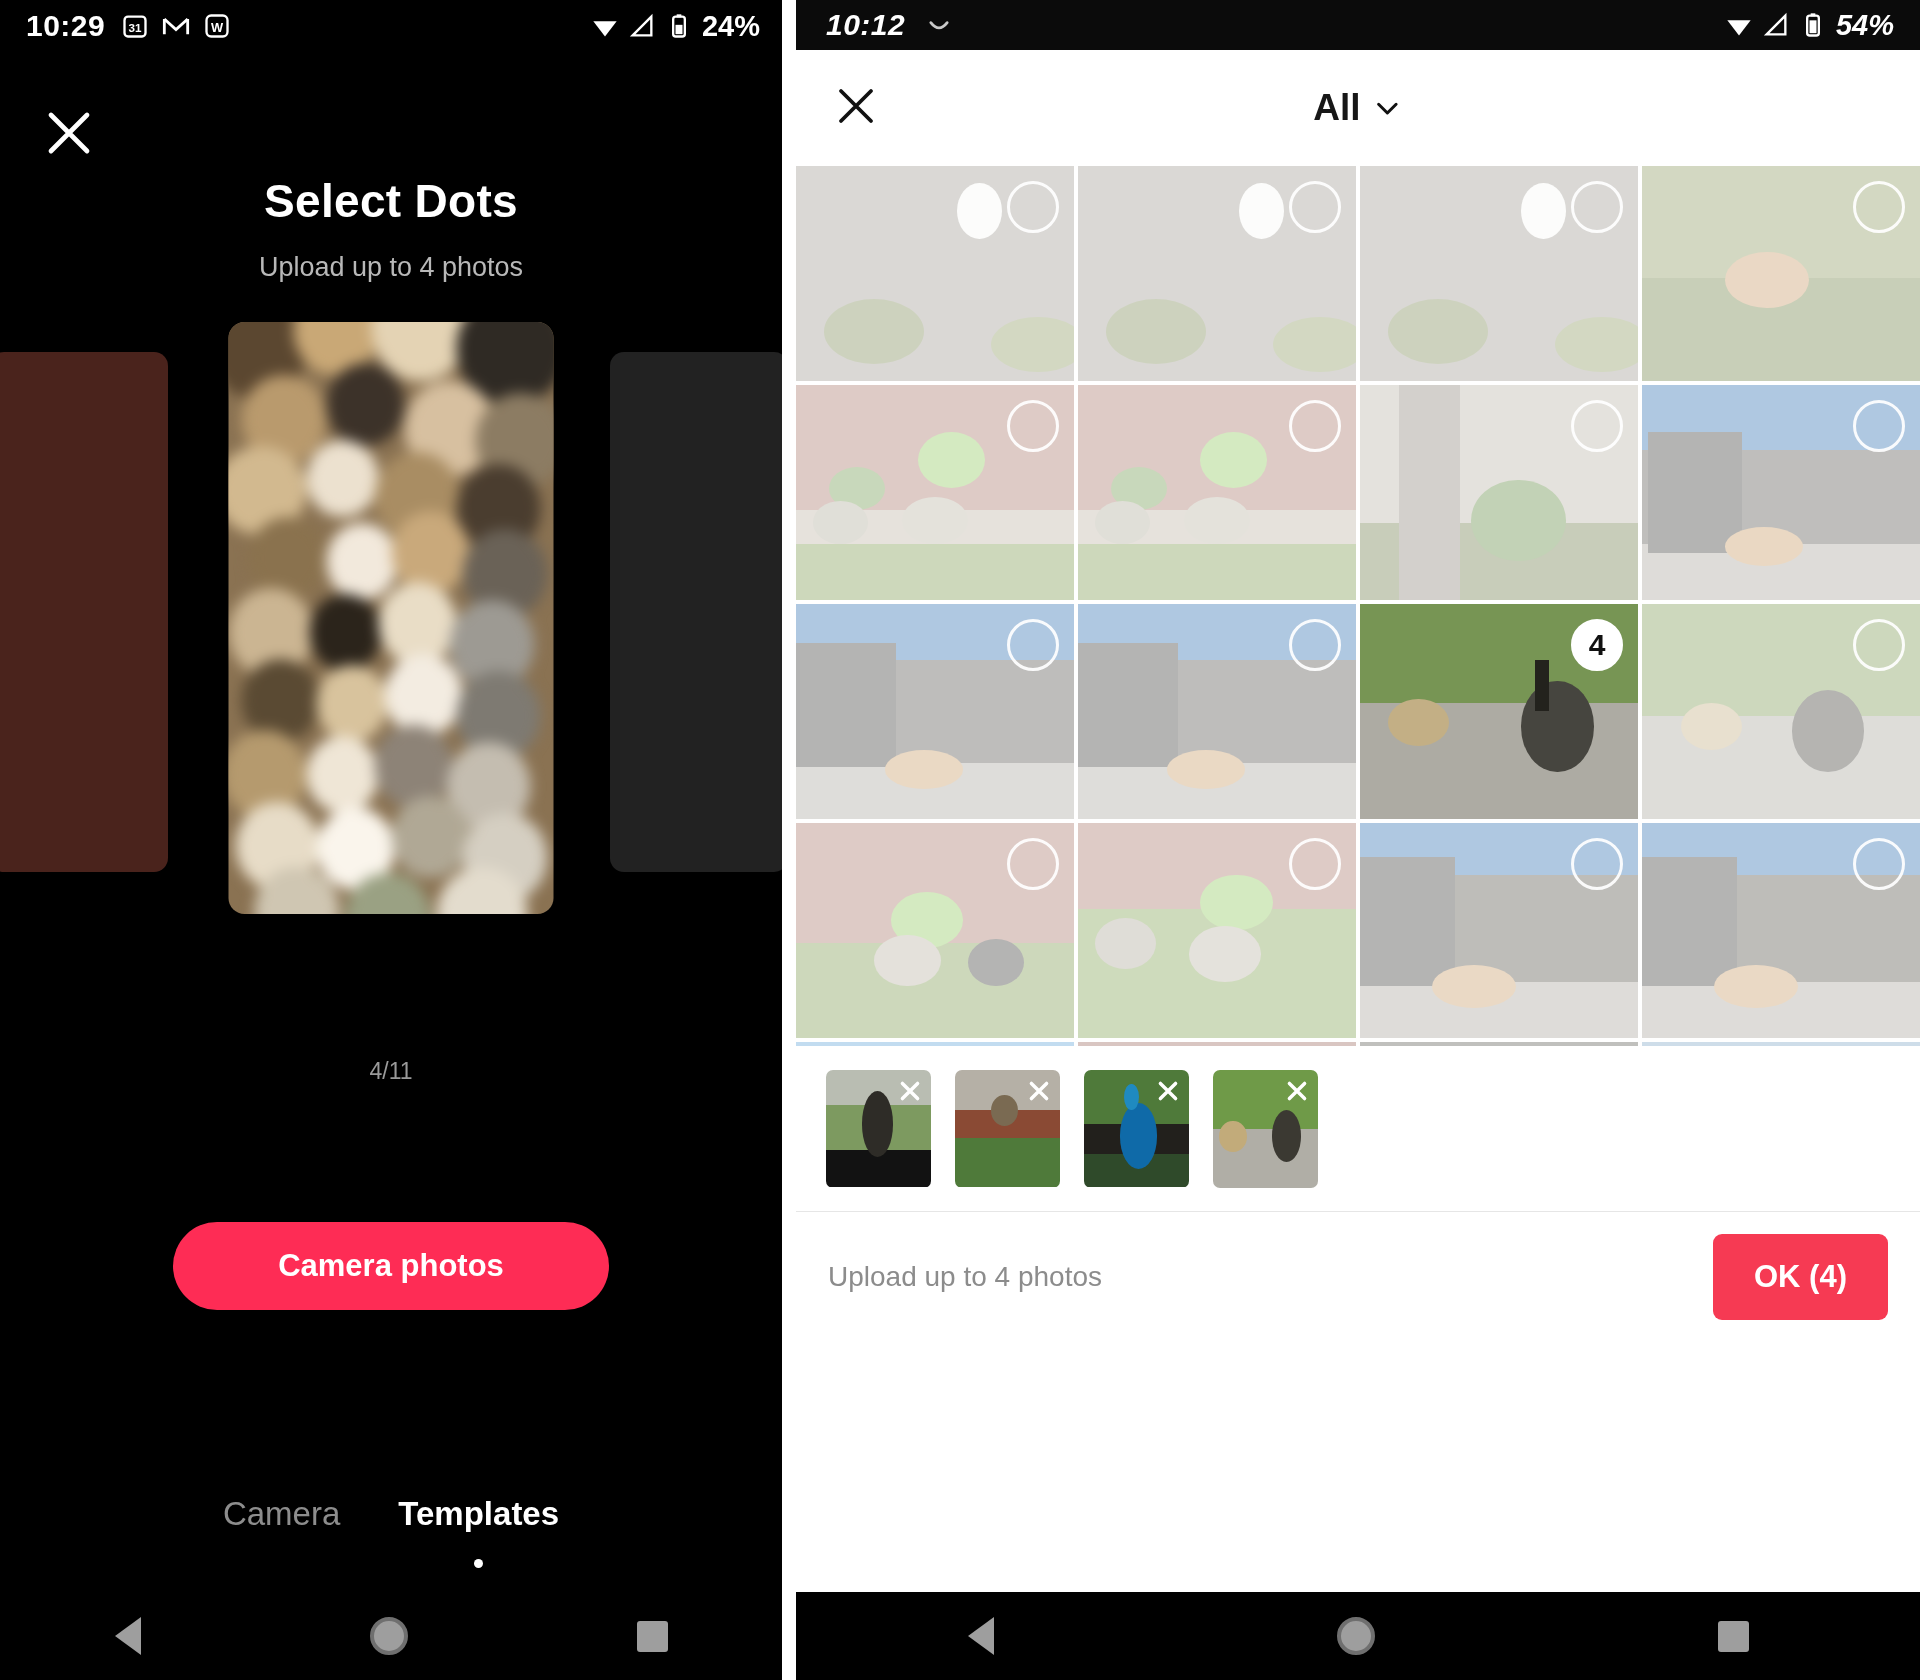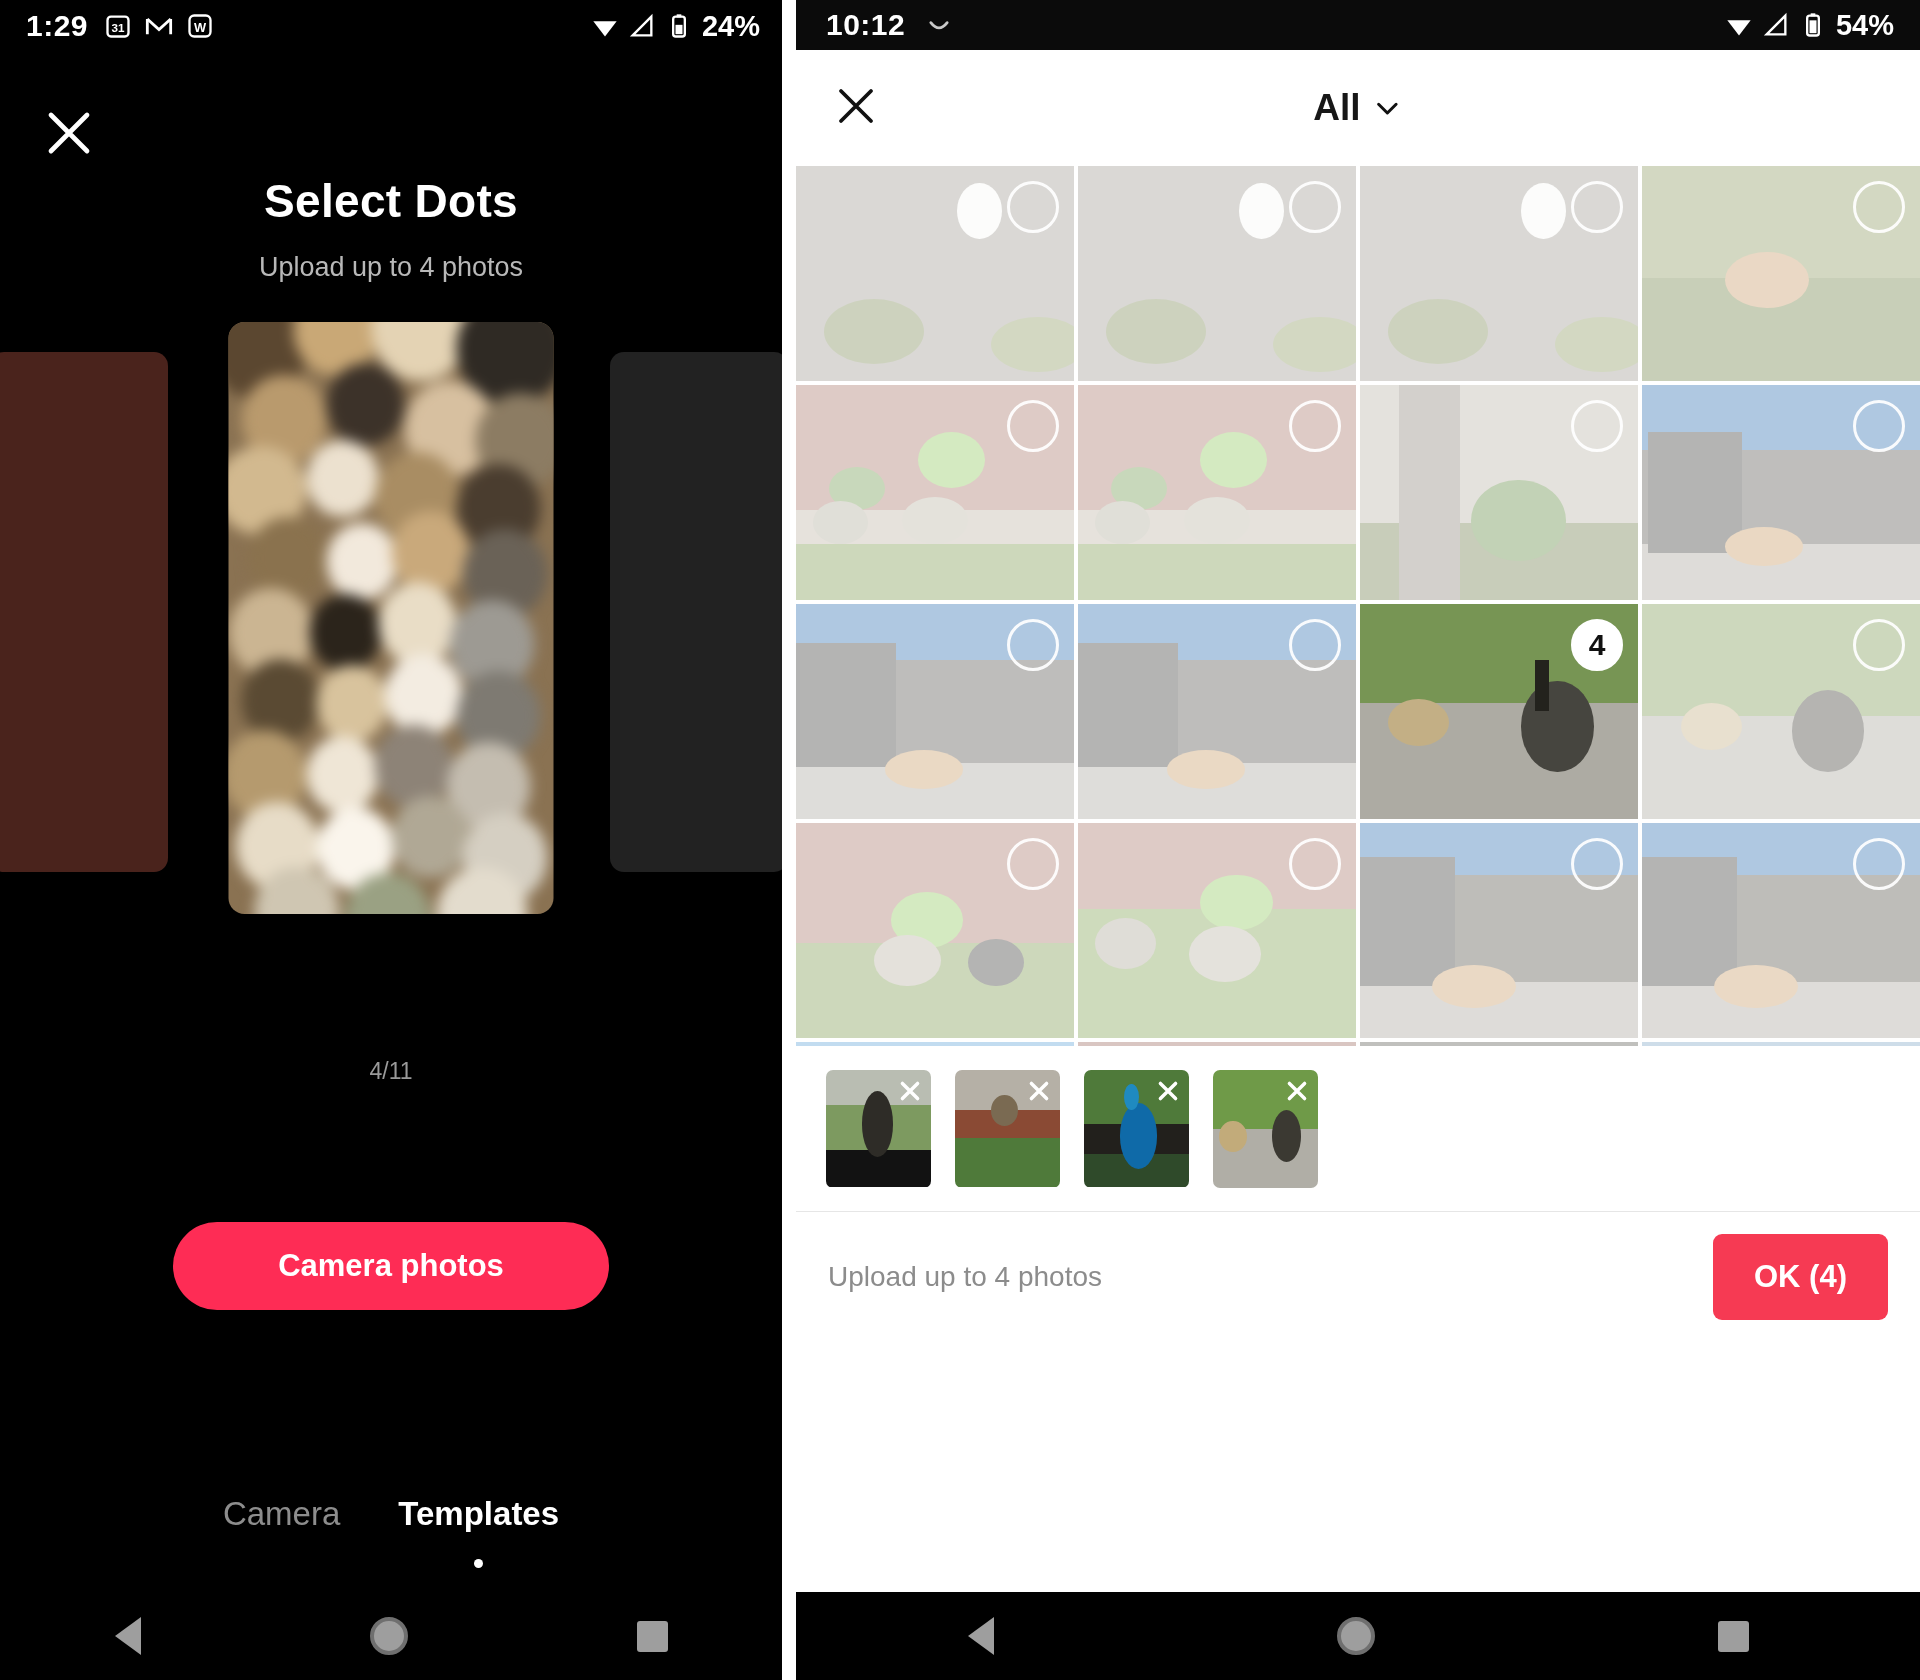"1:29" span.sb-time { text: 1:29 -> 10:29 }
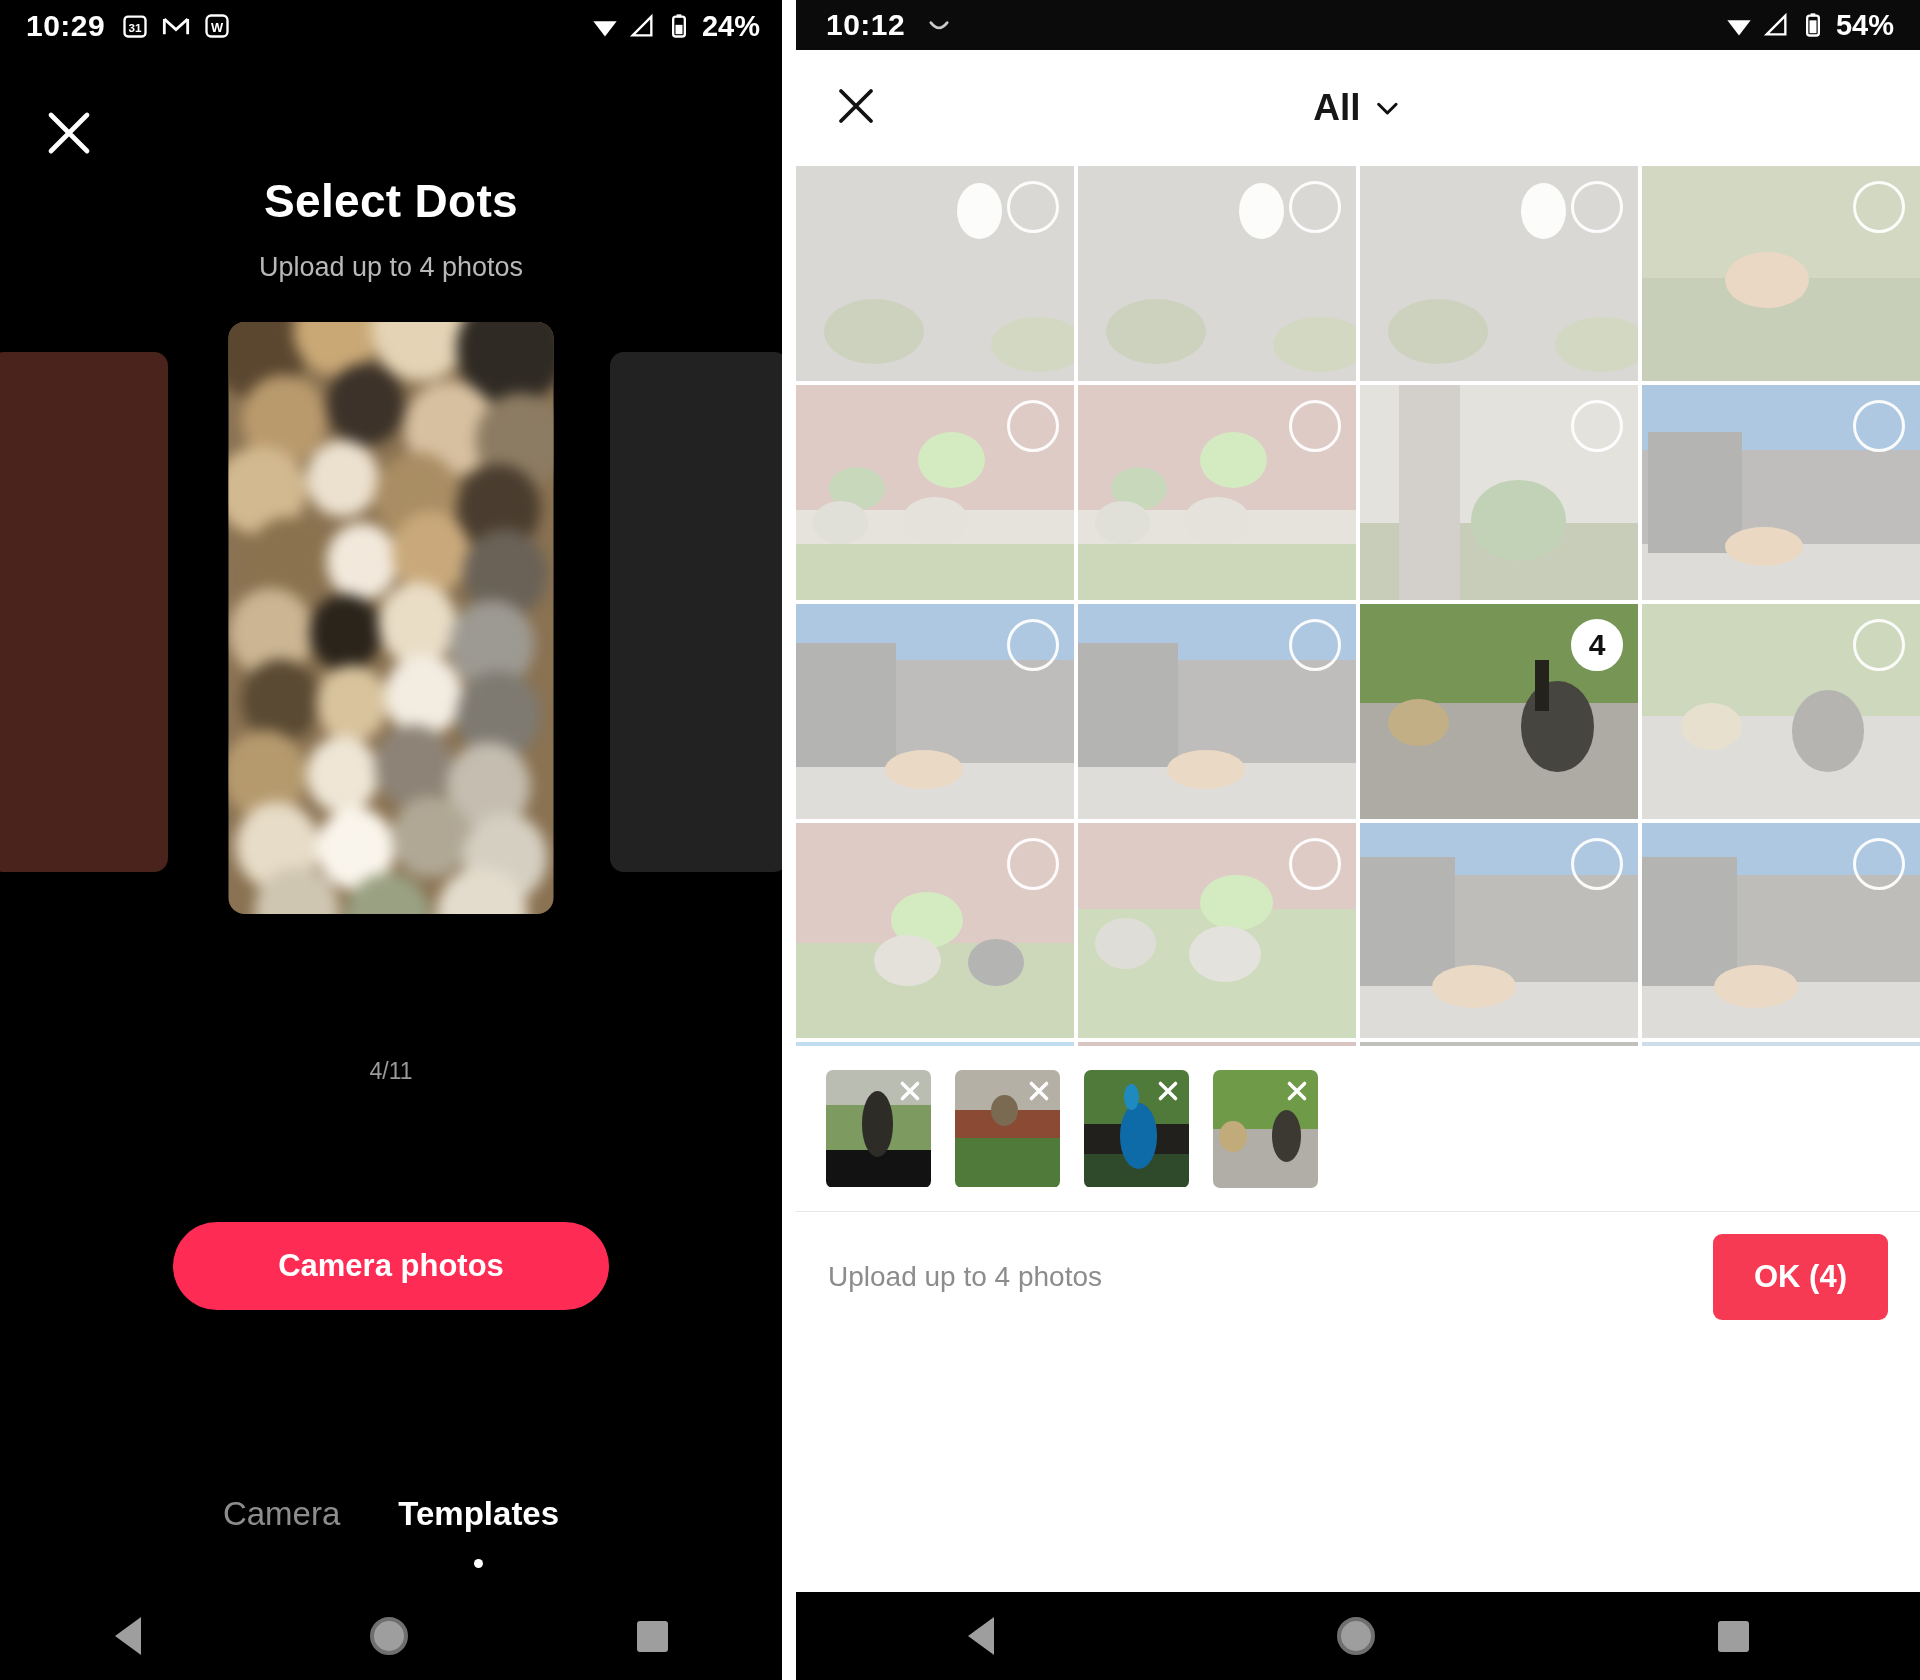"10:12" .statusbar-r { font-style: none -> italic }
